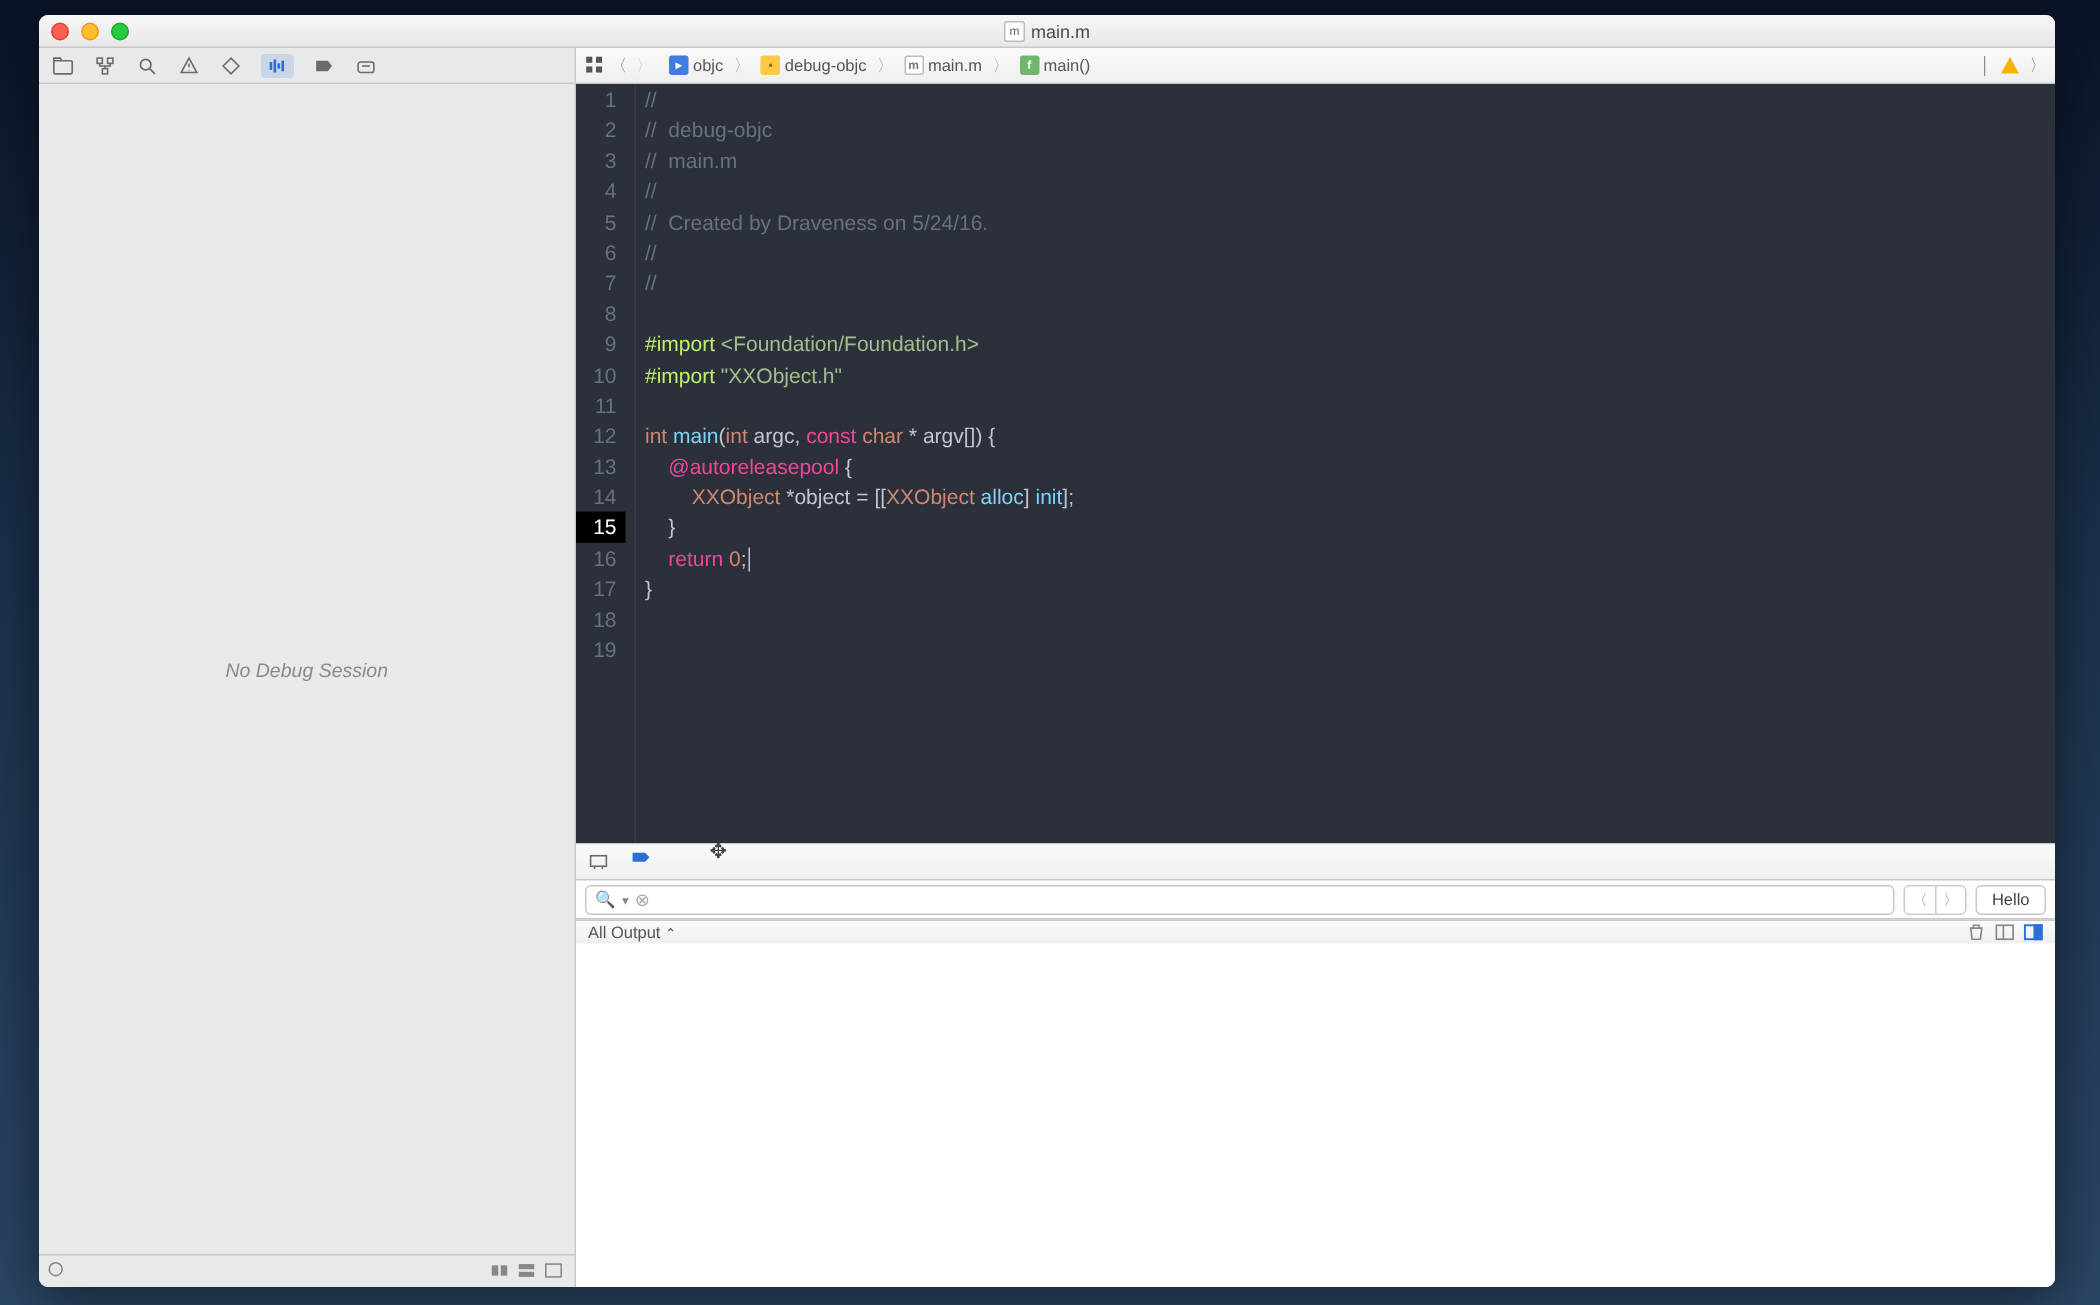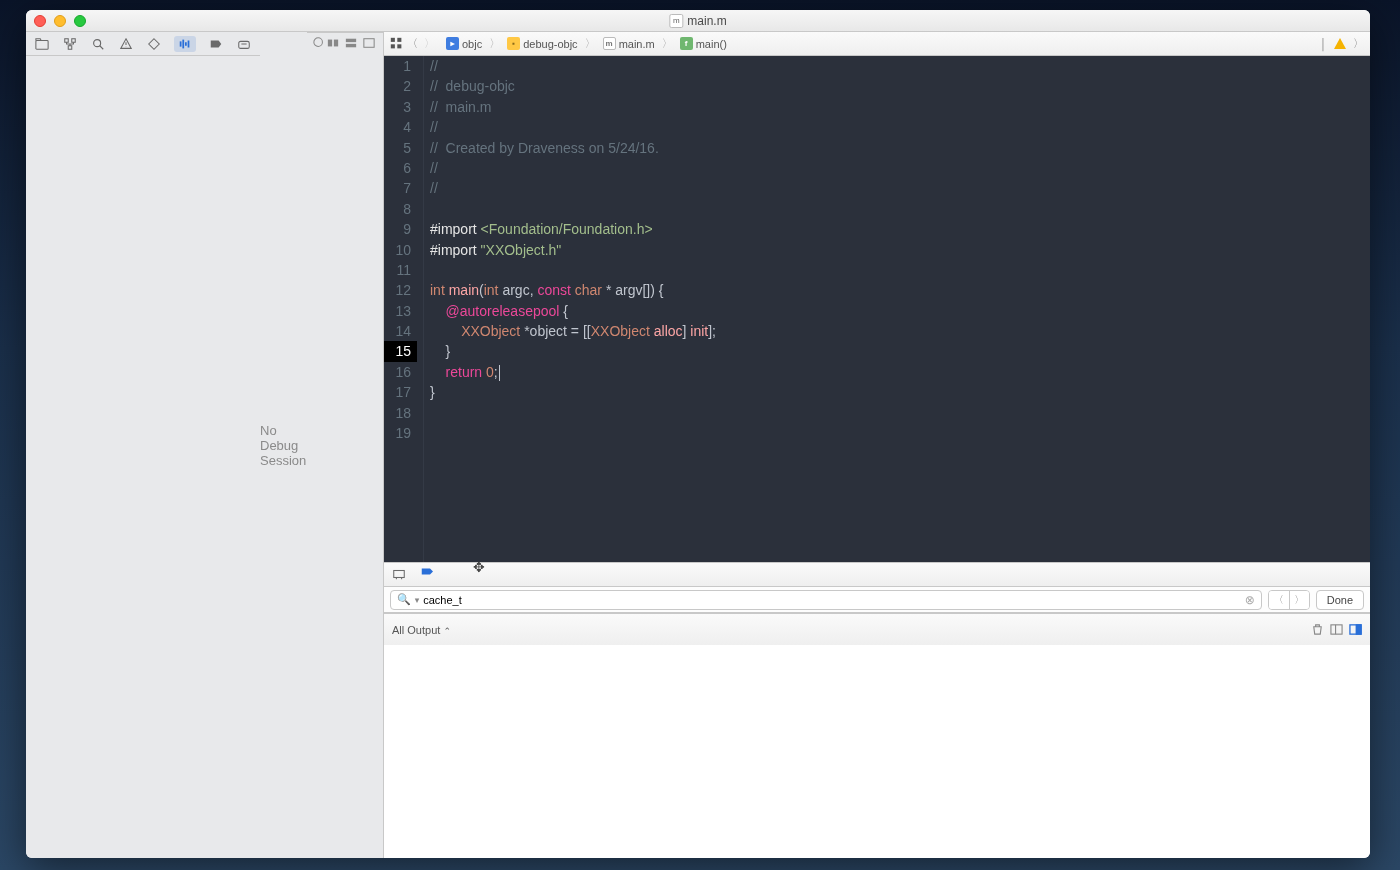"#import" .c-preproc { color: #e5e5e5 -> #bef264 }
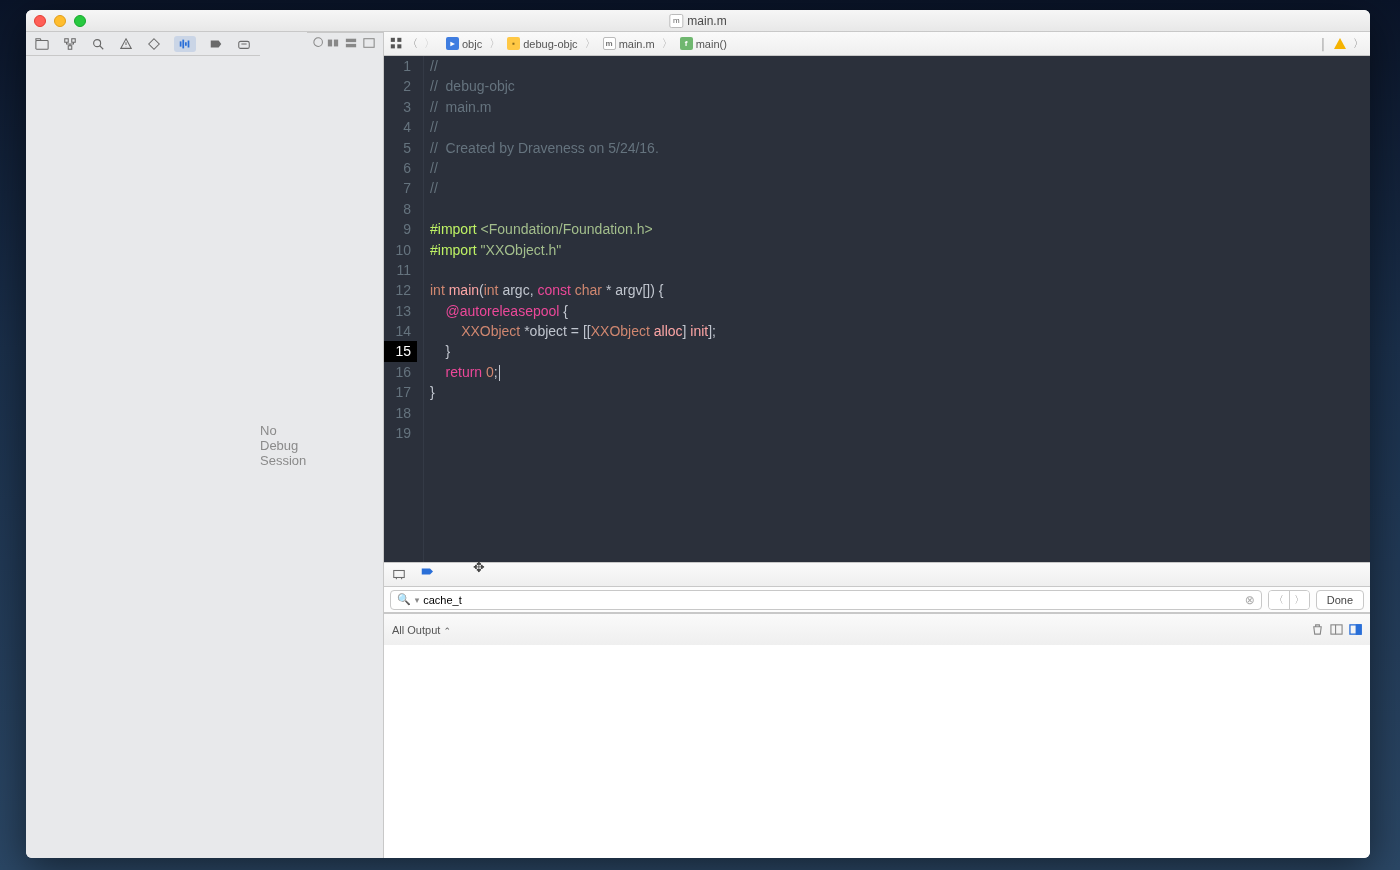"main" .c-func { color: #fca5a5 -> #7dd3fc }
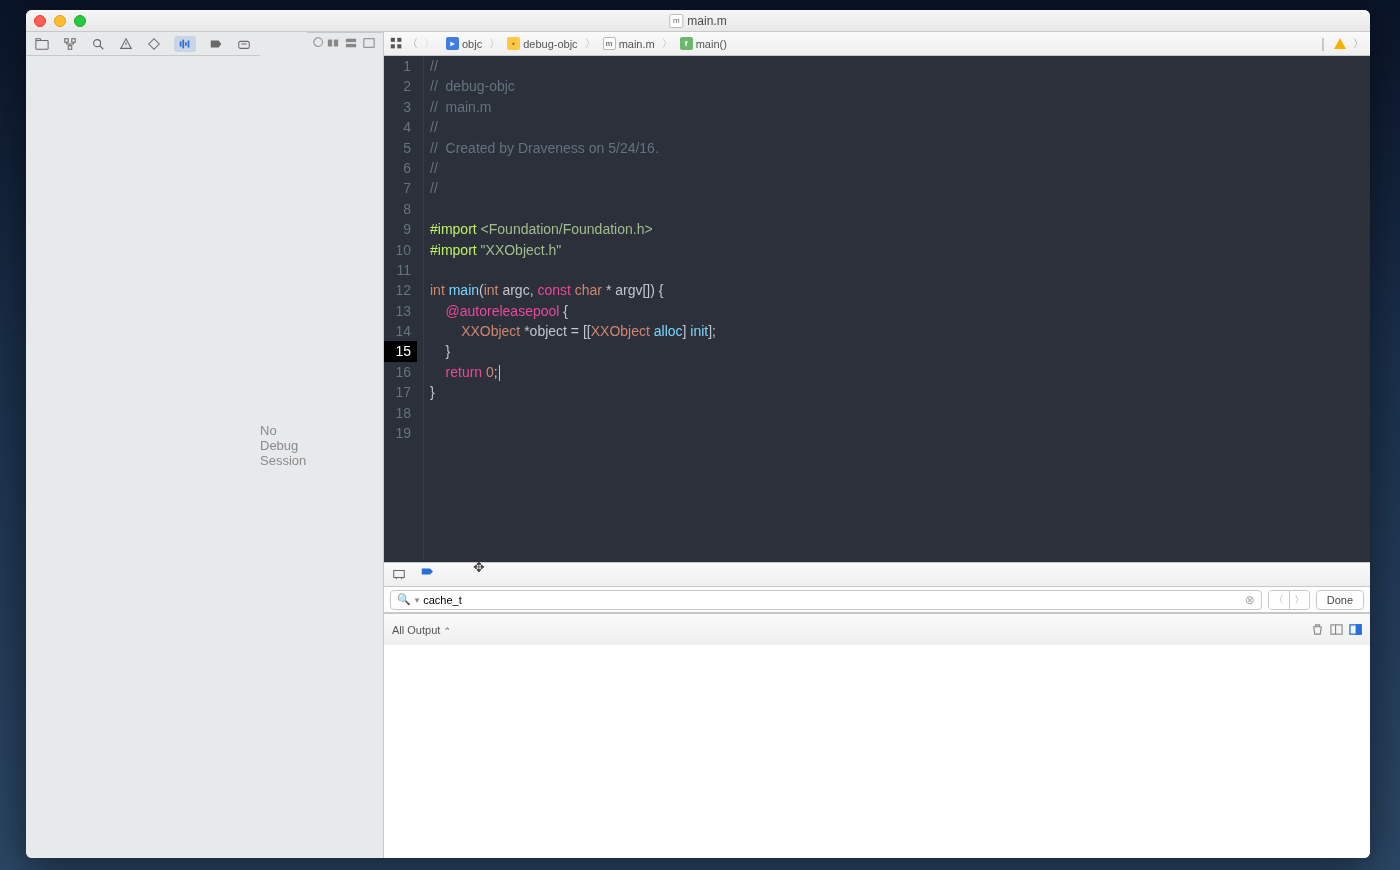"No Debug Session" .sidebar { flex-direction: row -> column; font-style: none -> italic }
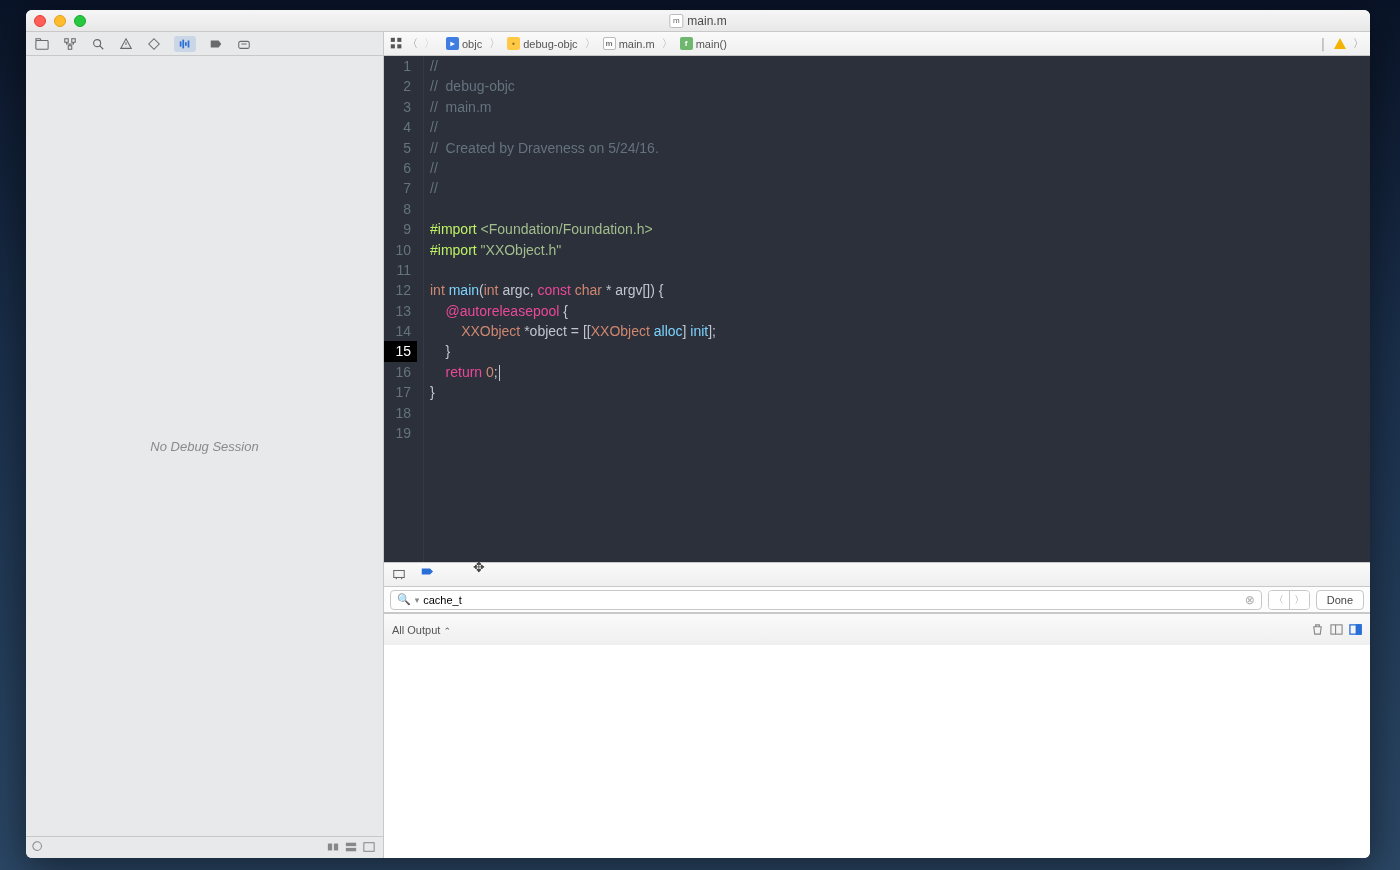"cache_t" input { html: <input> -> none }
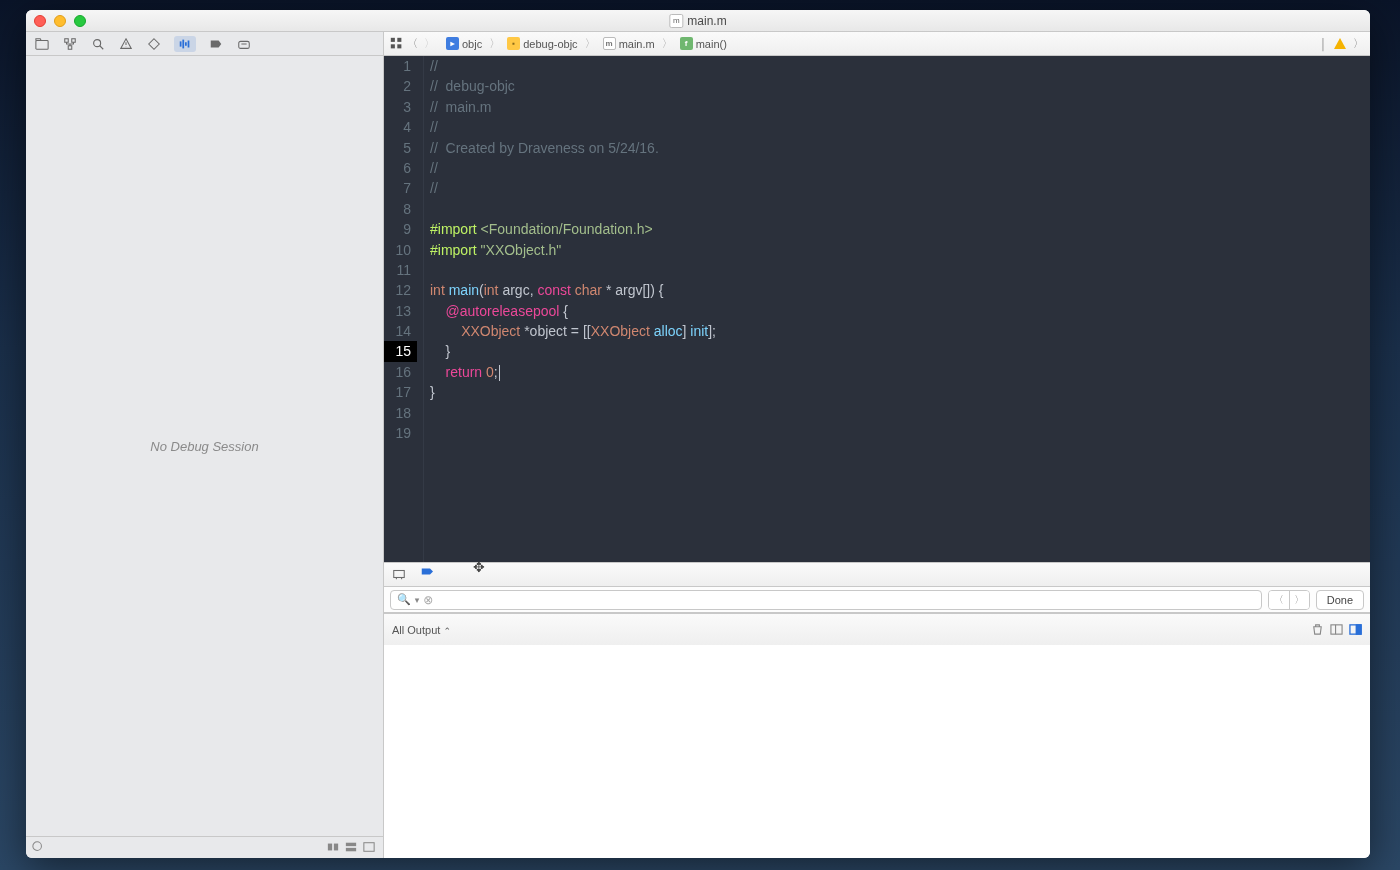"Done" button.done-btn { text: Done -> Hello }
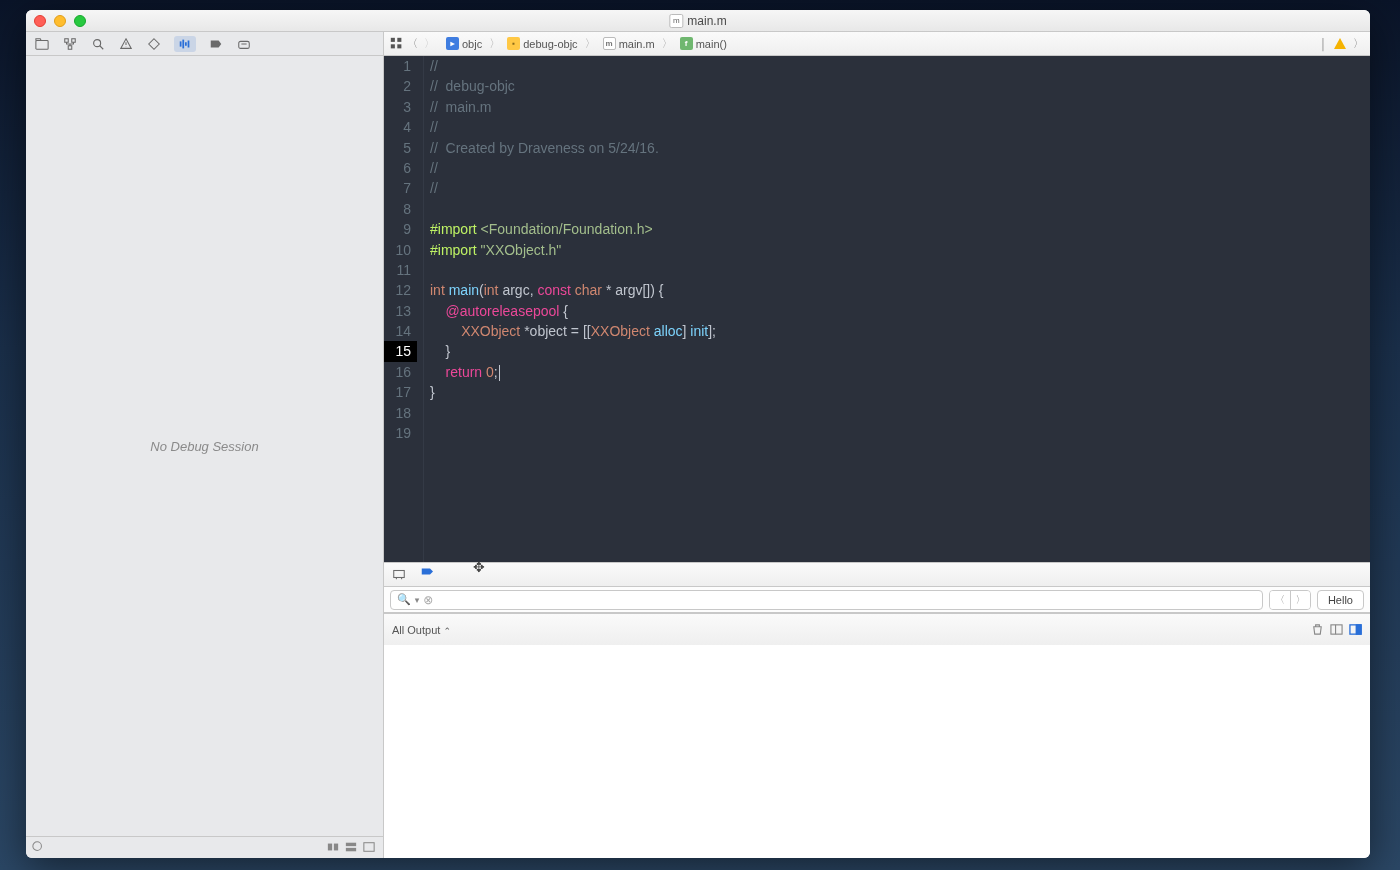"All Output ⌃" .console-footer { height: 32px -> 16px }
